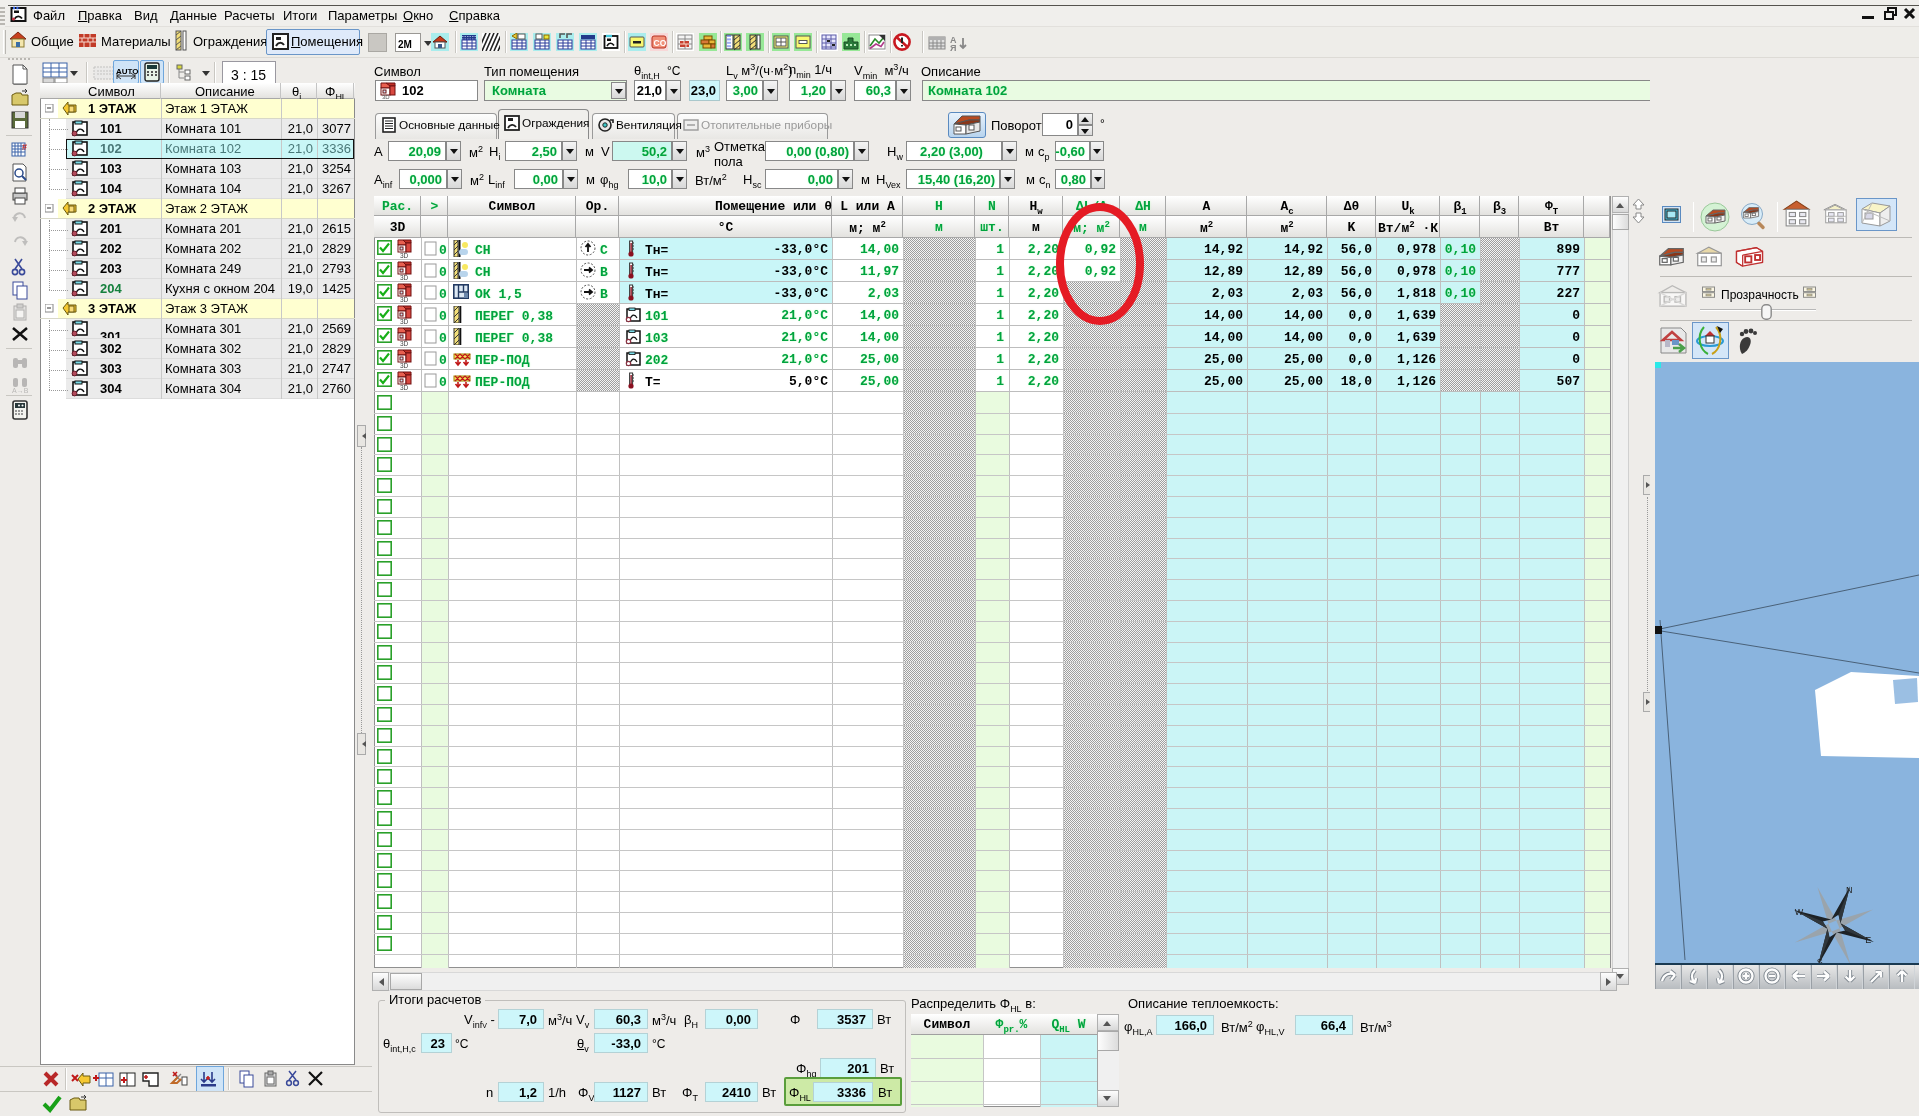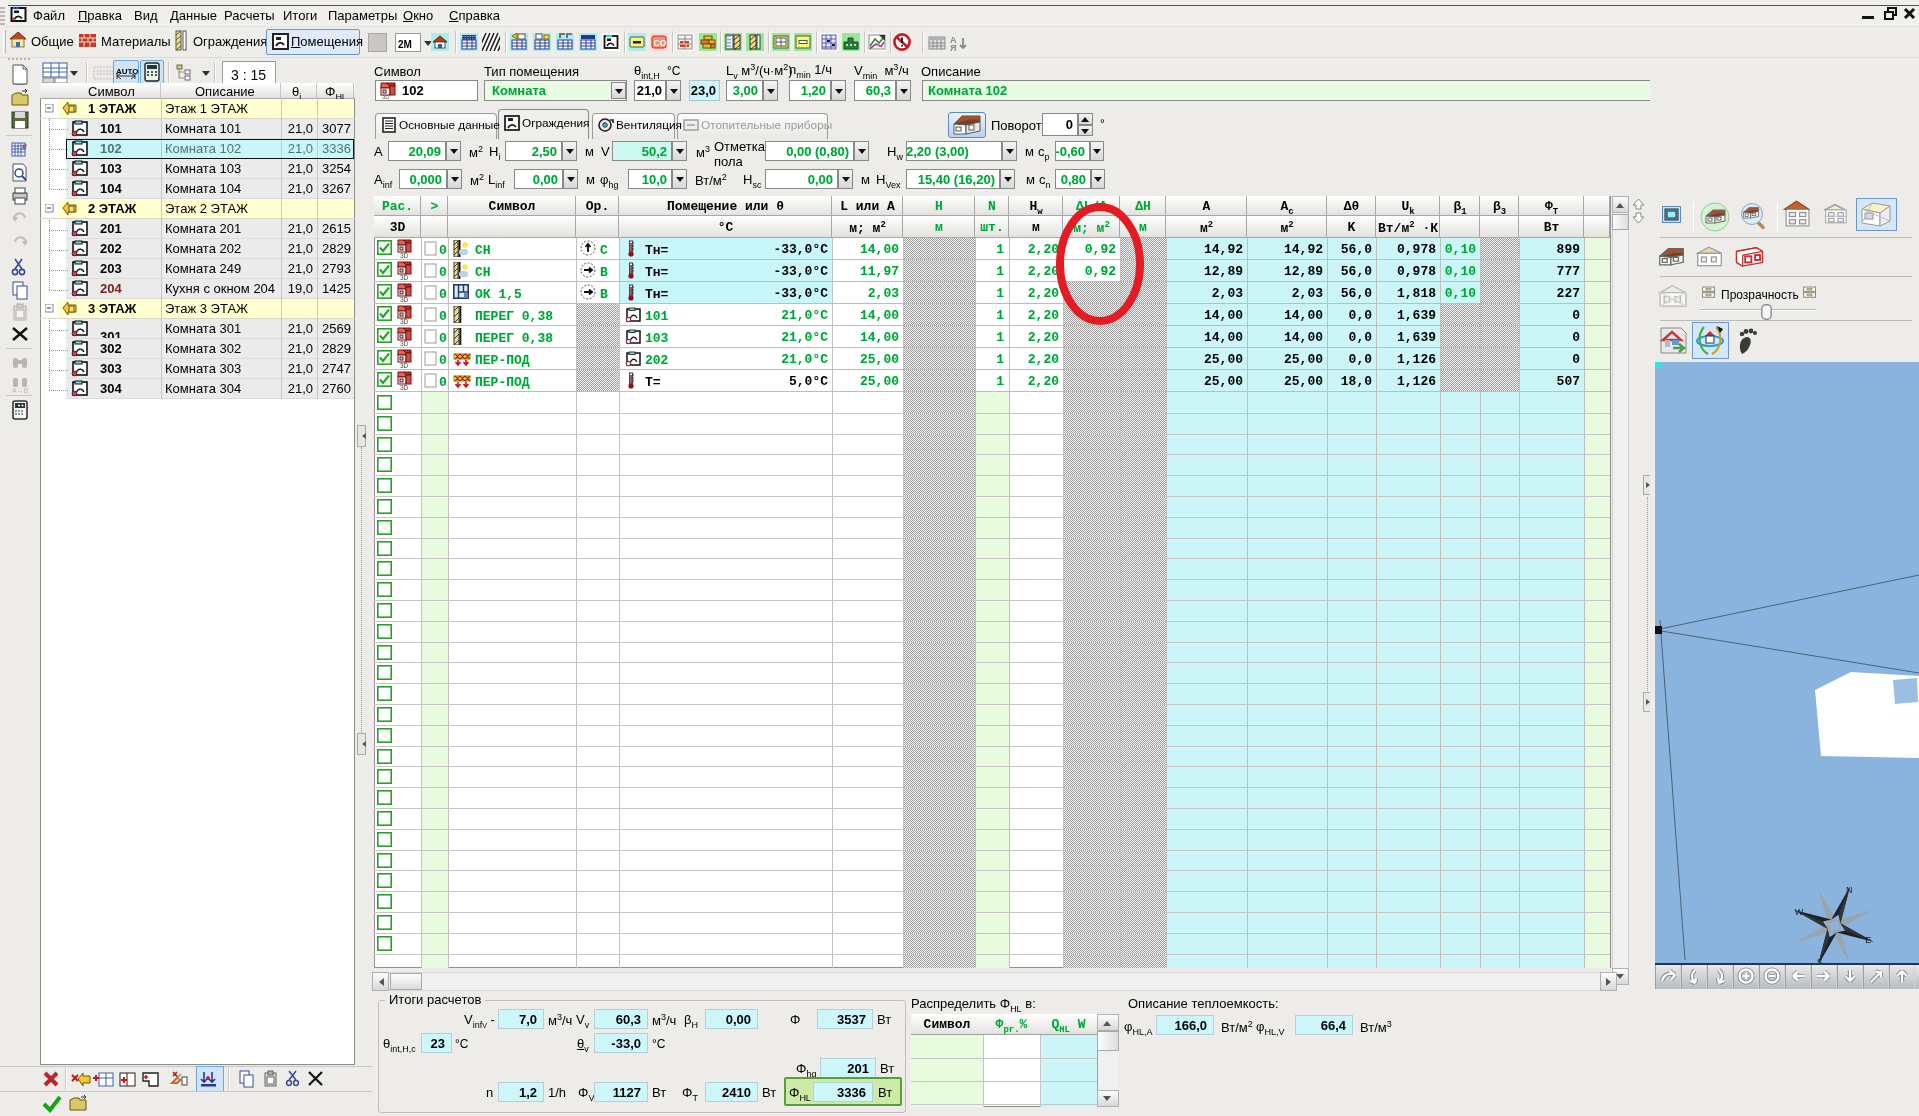"2,20 (3,00)" b.ab { text-align: left -> center }
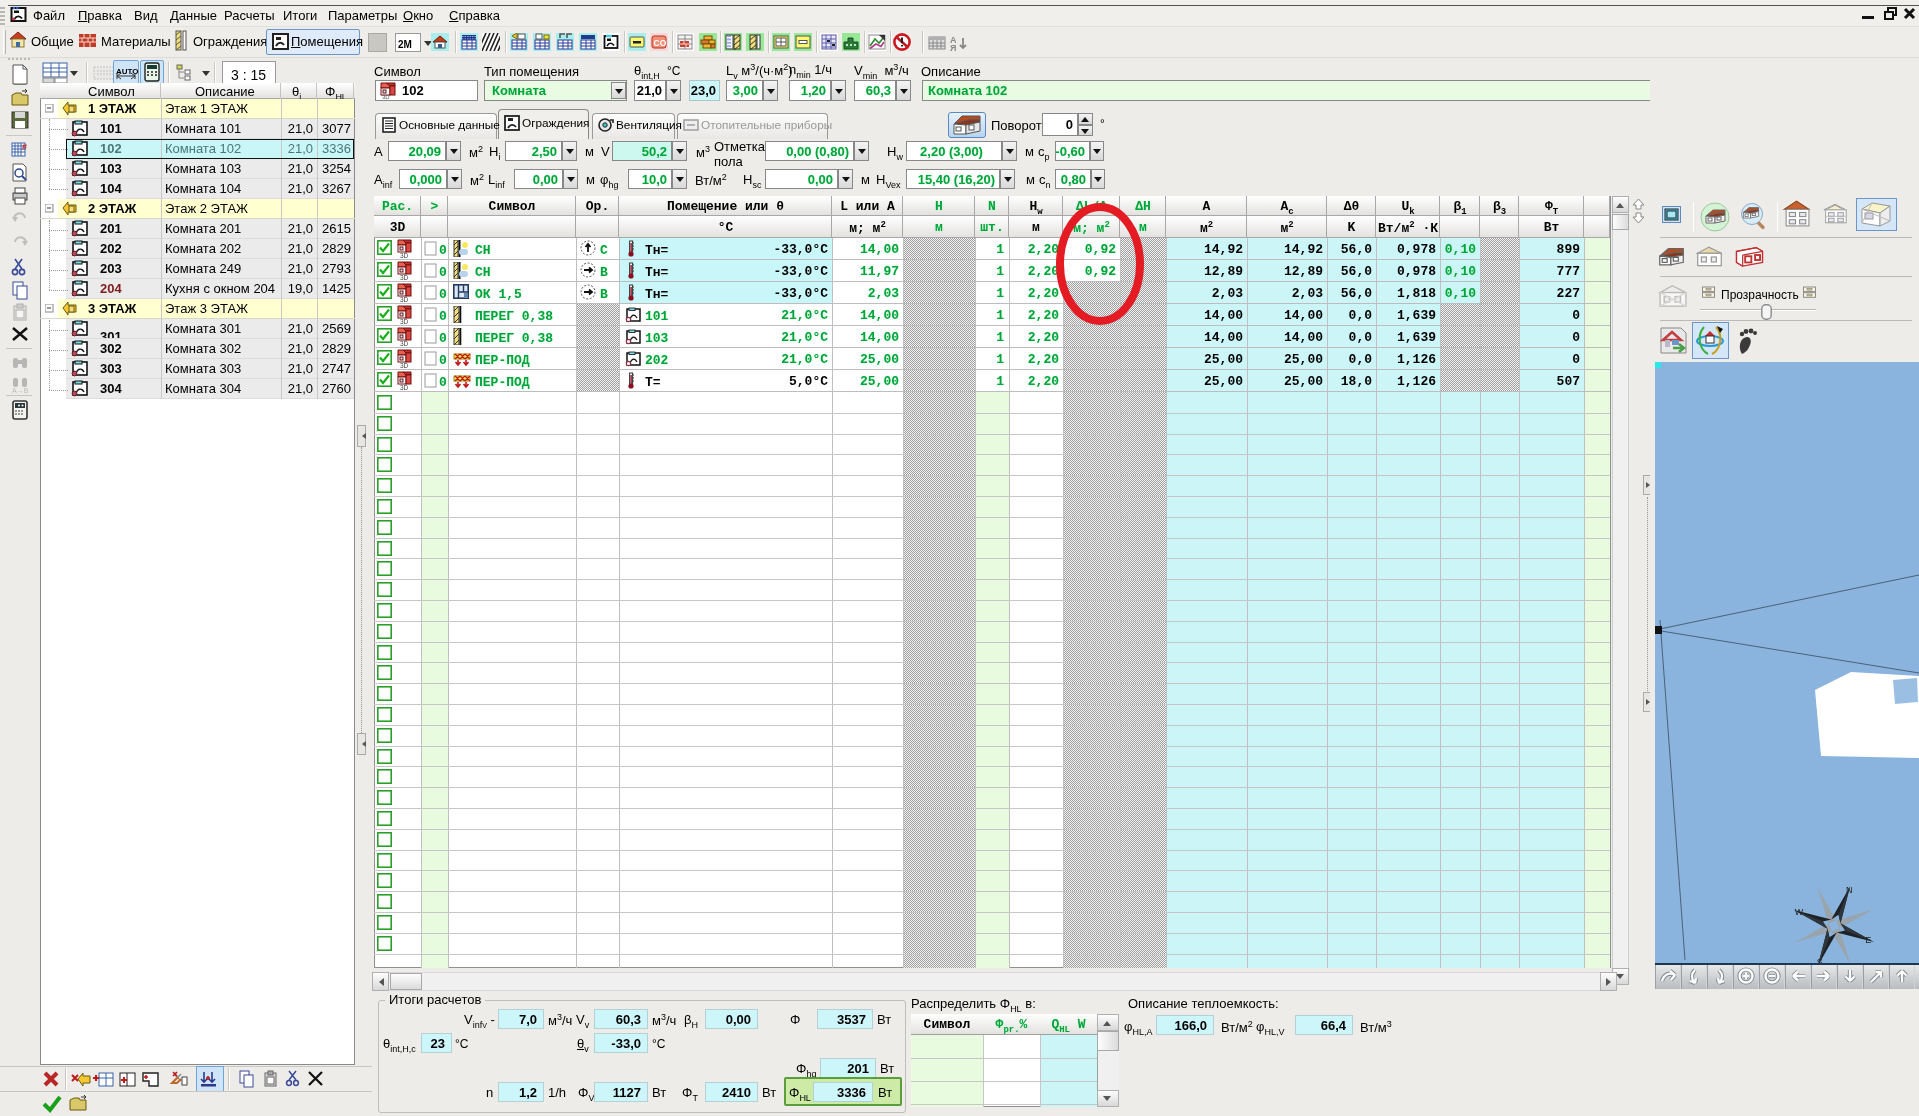"Помещение или θ" span.ab { text-align: center -> right }
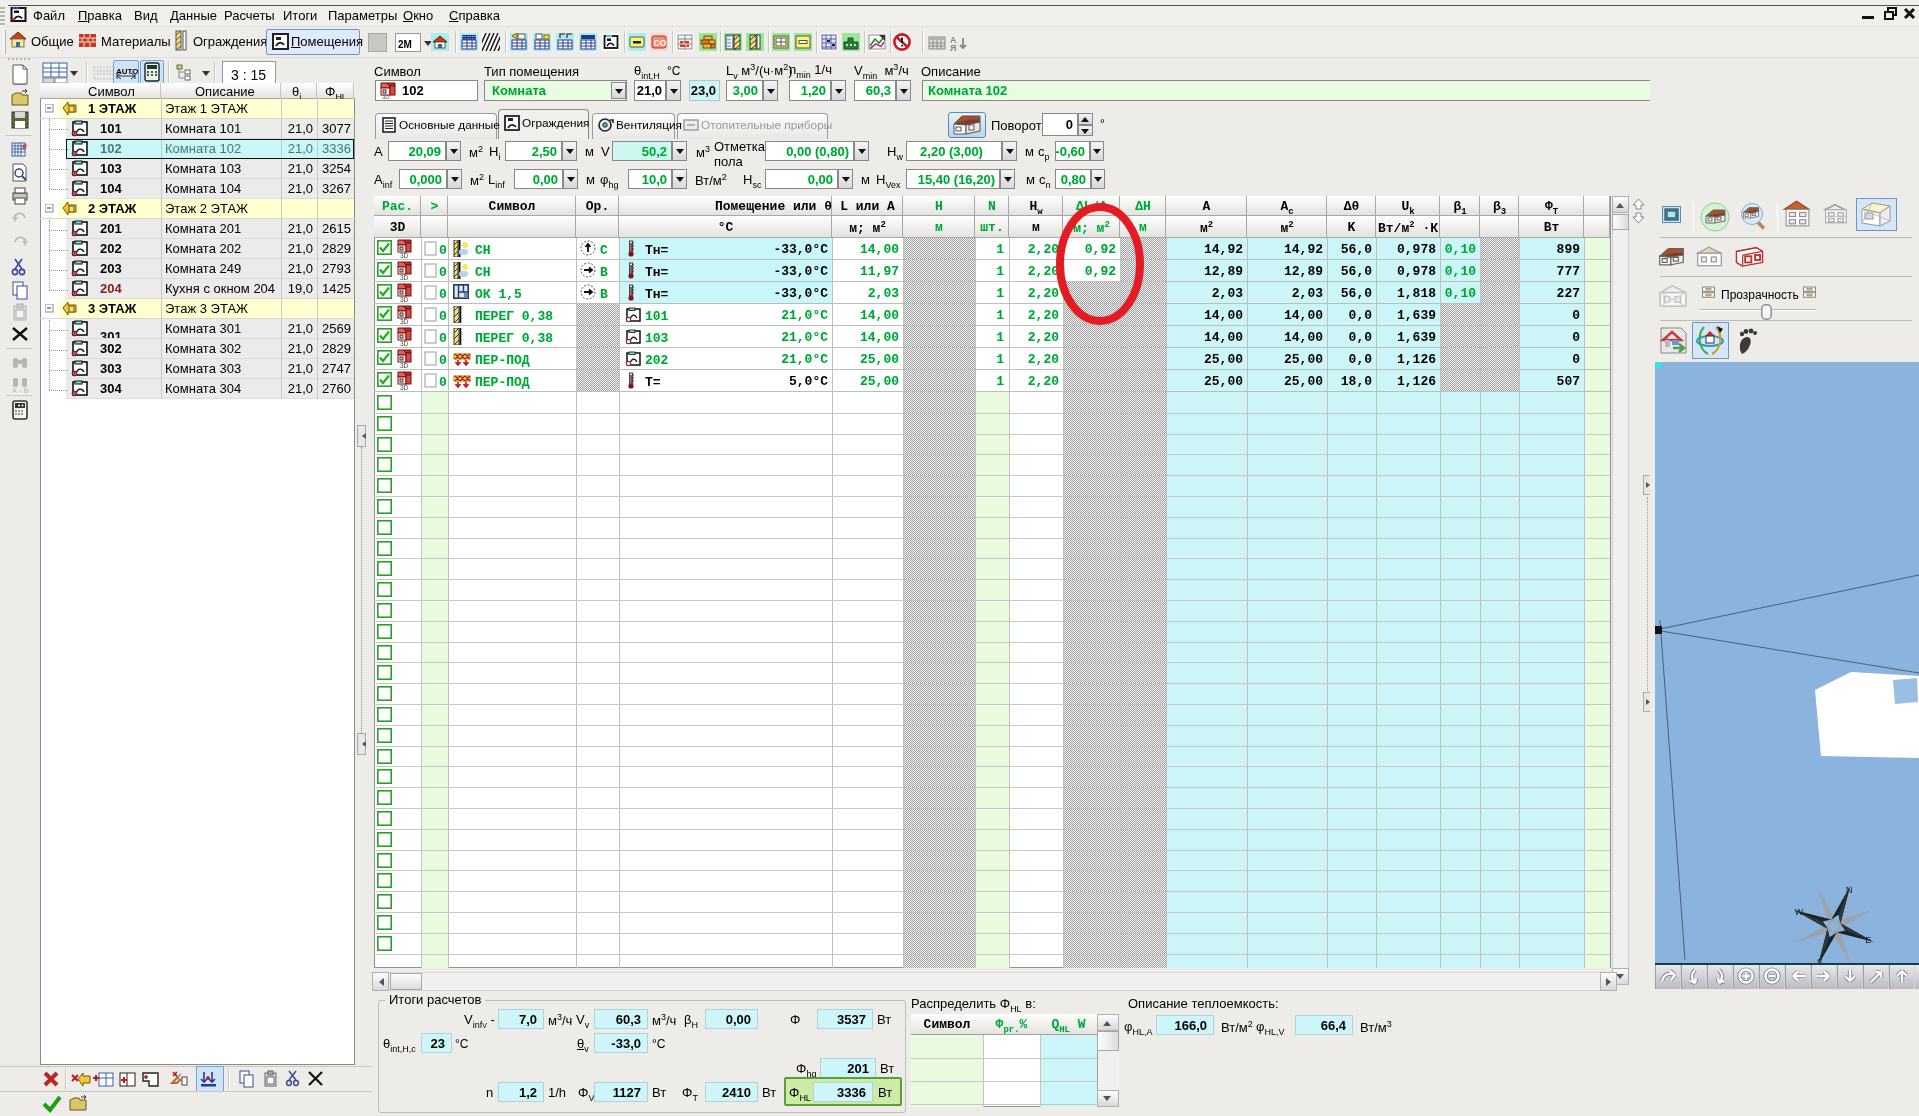"204" b { color: #7f1d1d -> #15803d }
